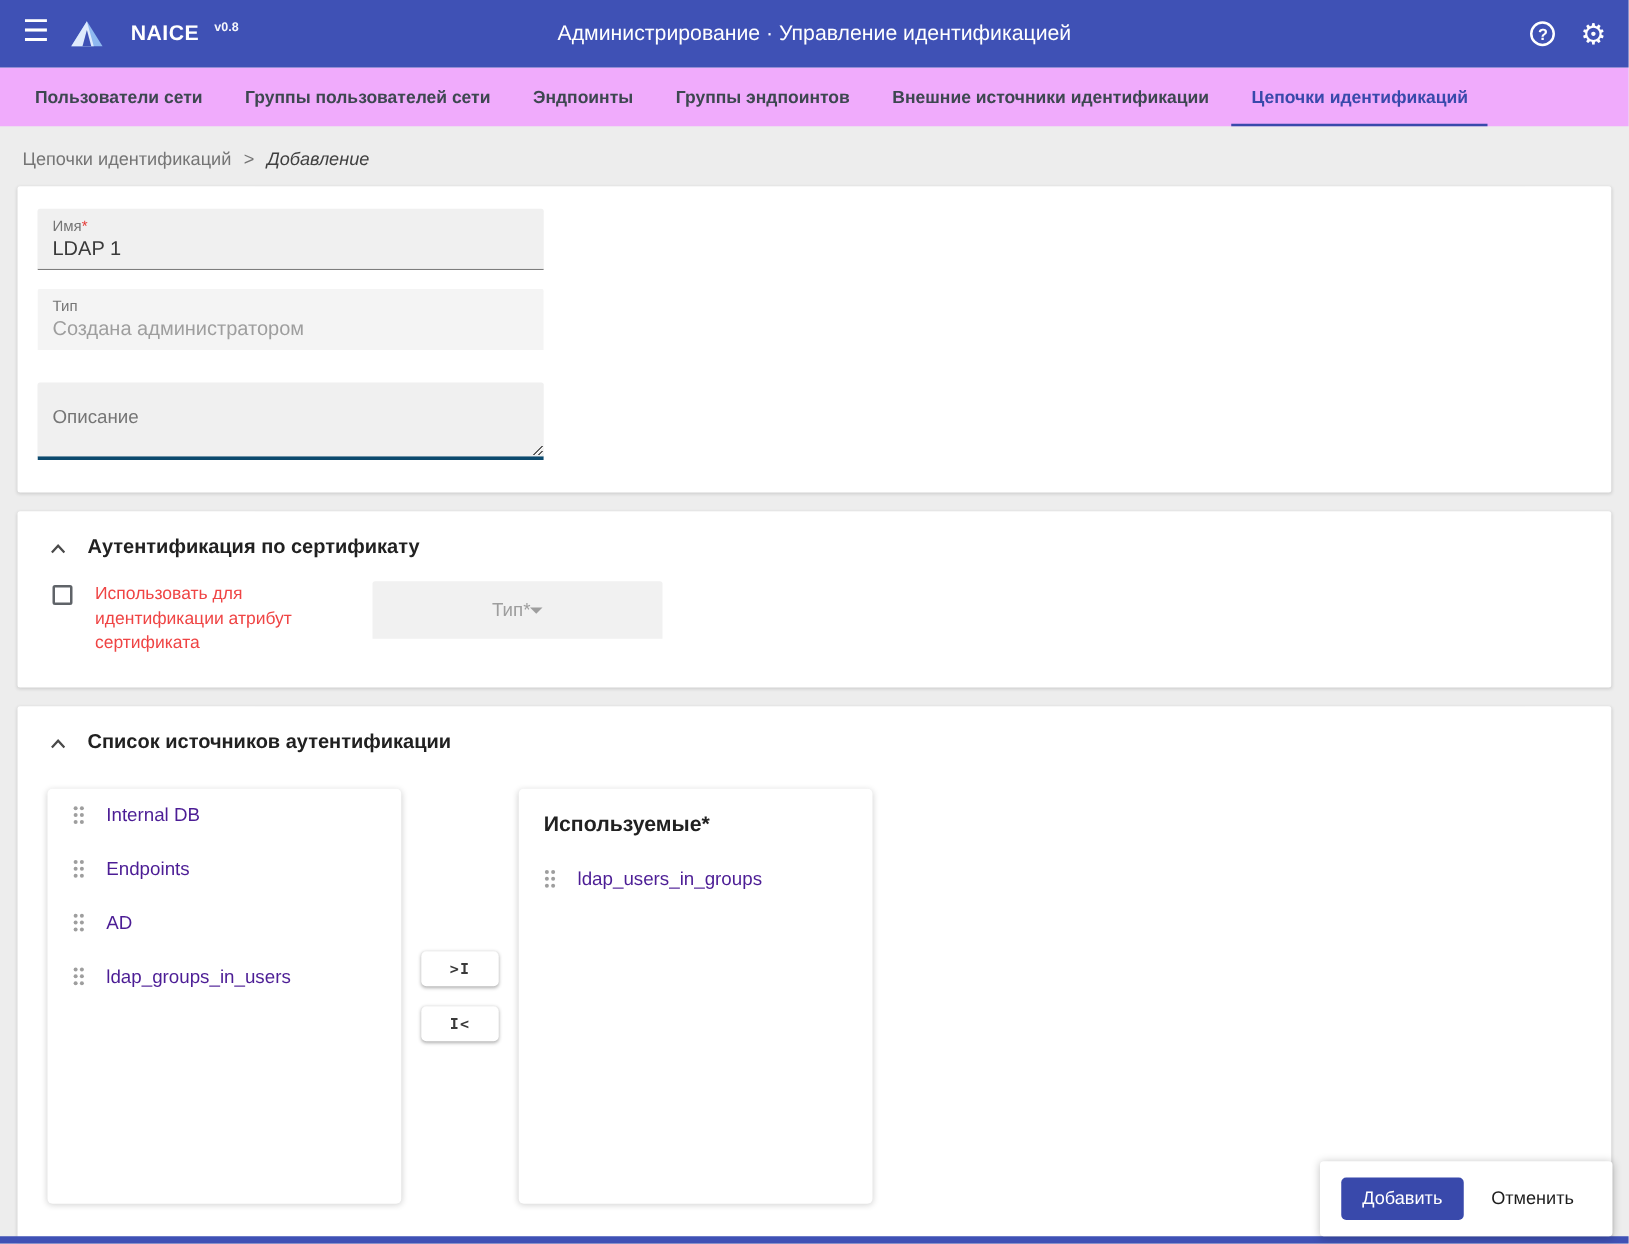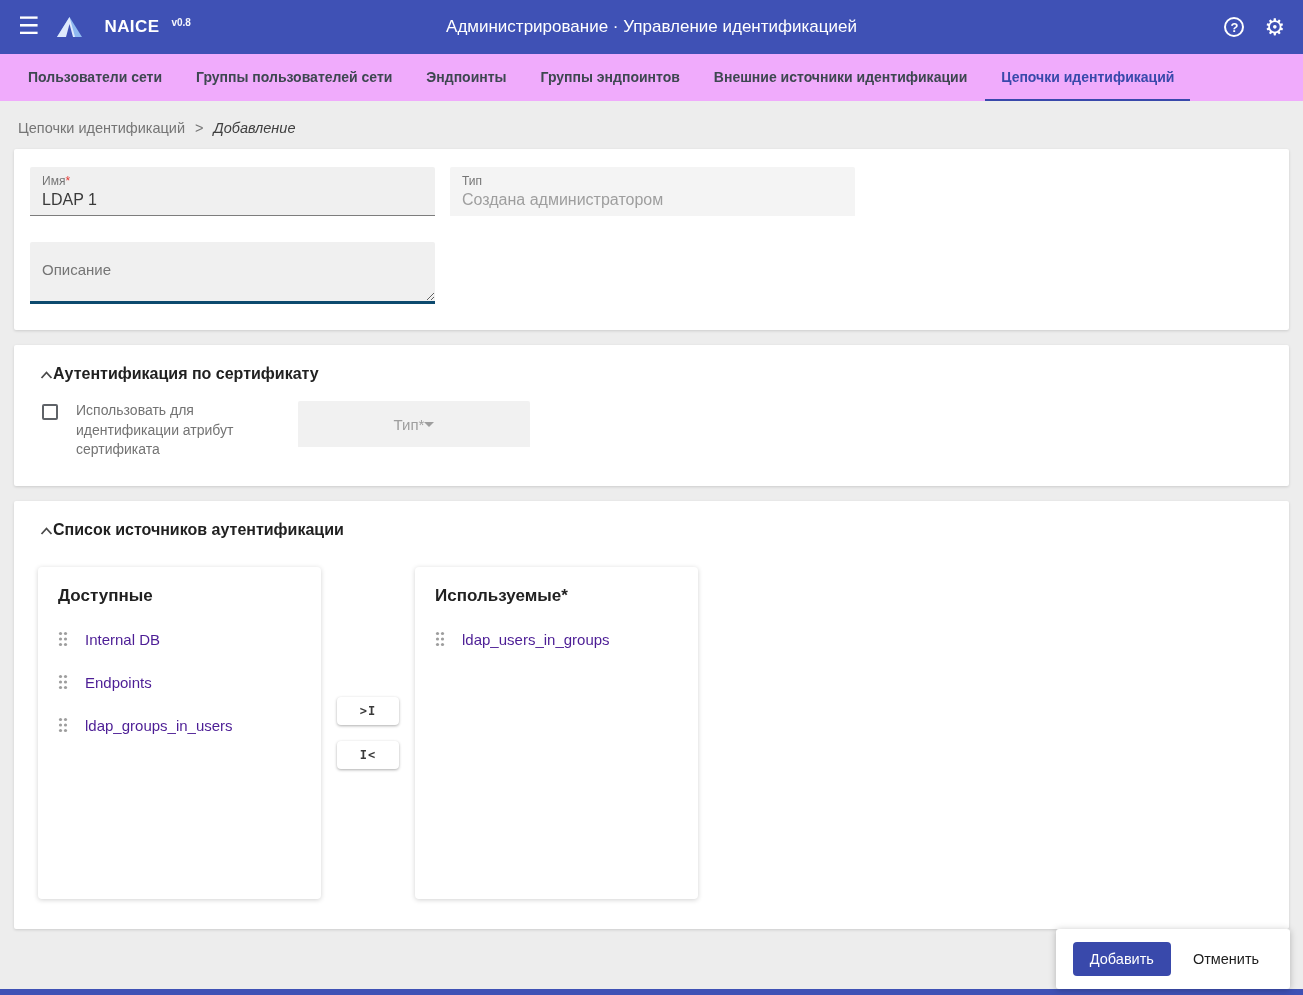"Имя*" .fields-row { flex-direction: none -> column }
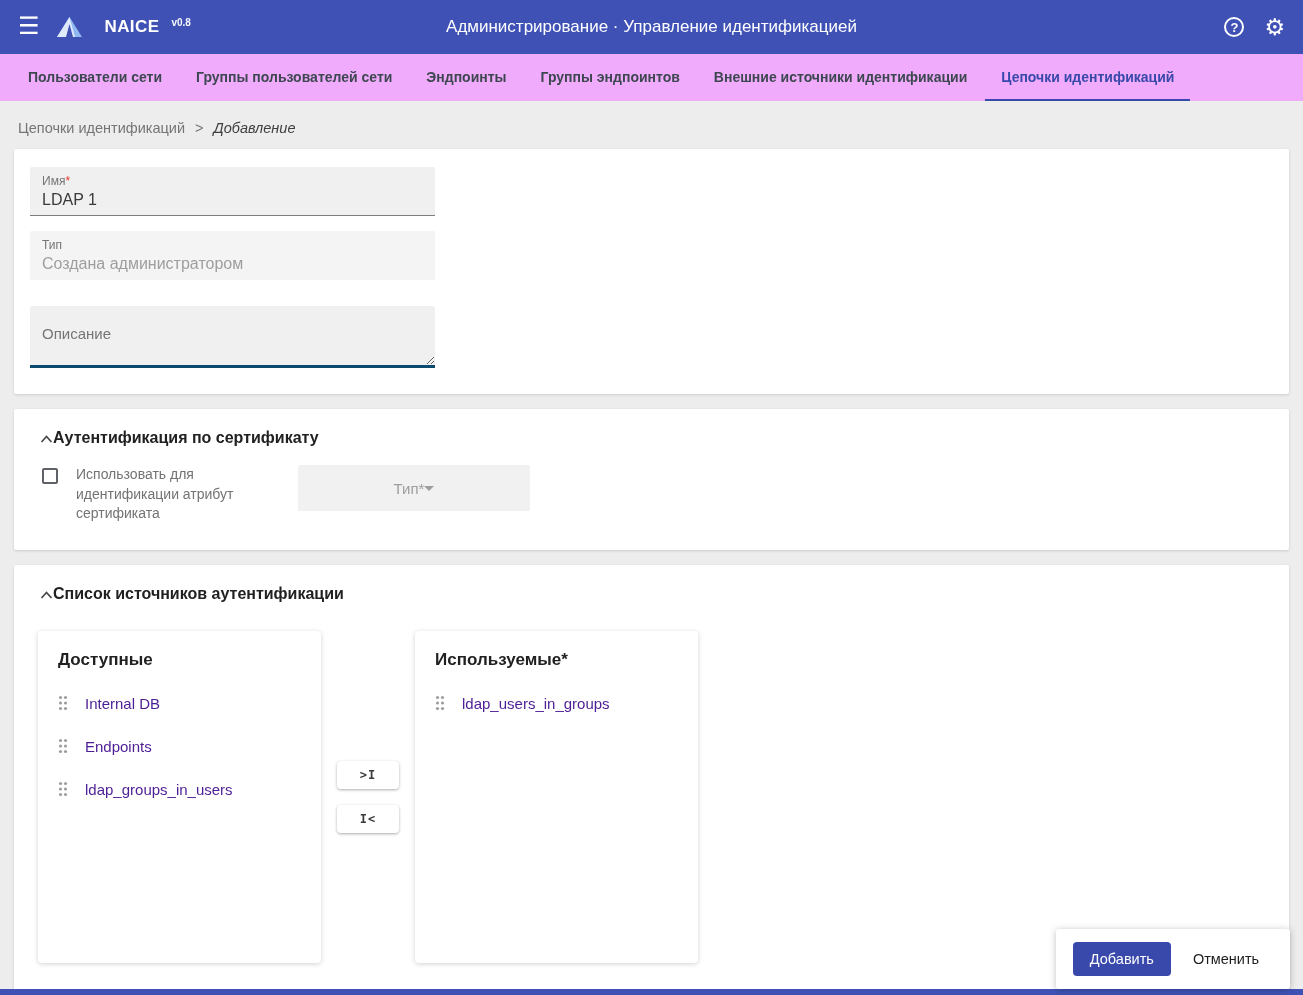"Аутентификация по сертификату" .section-head { gap: none -> 17px }
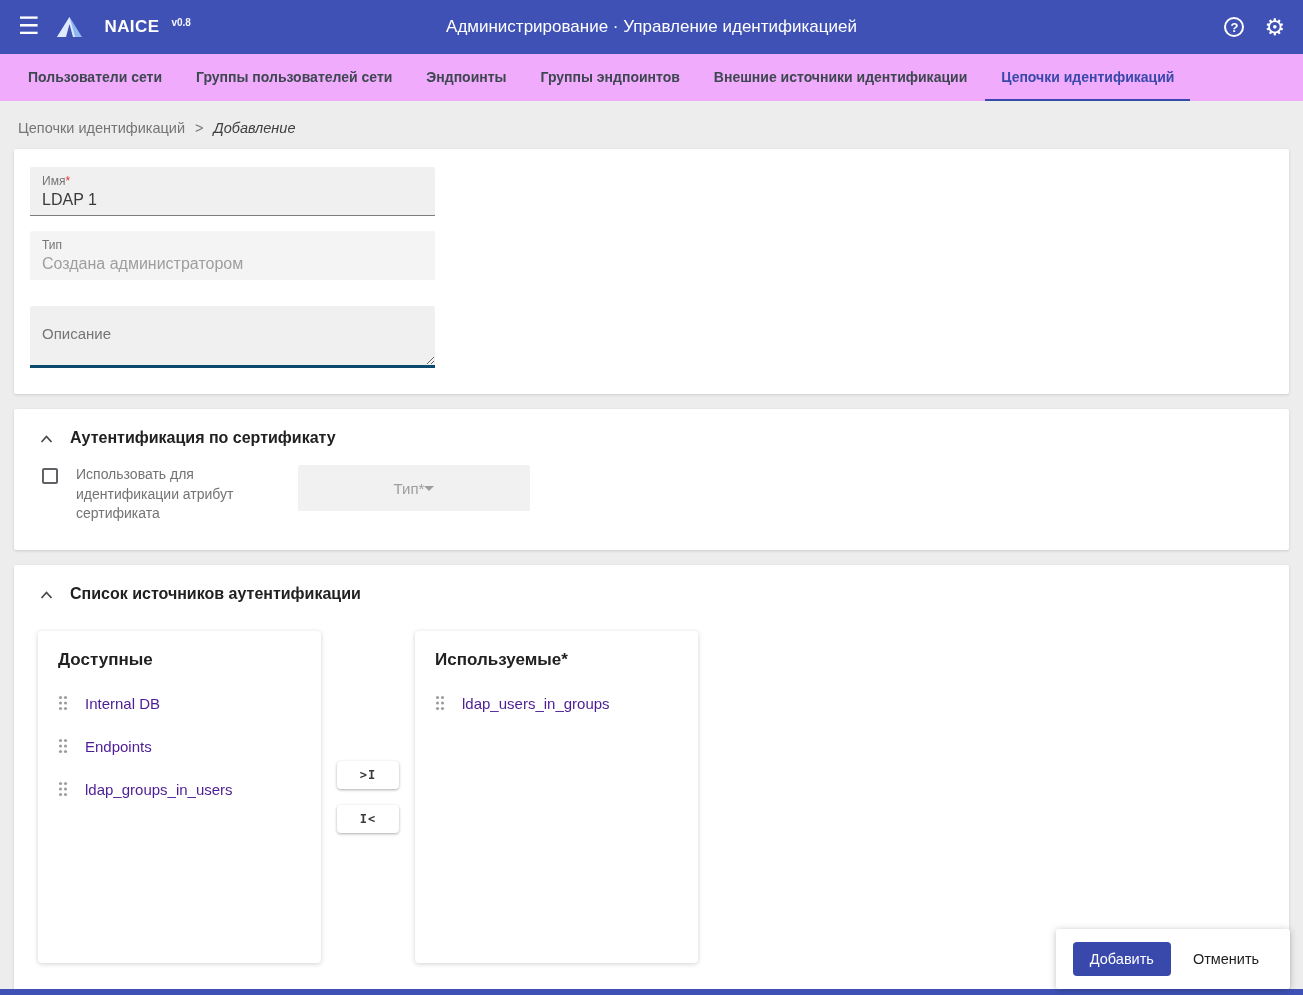"Использовать для идентификации атрибут" .checkbox-label { color: #737373 -> #ef4444 }
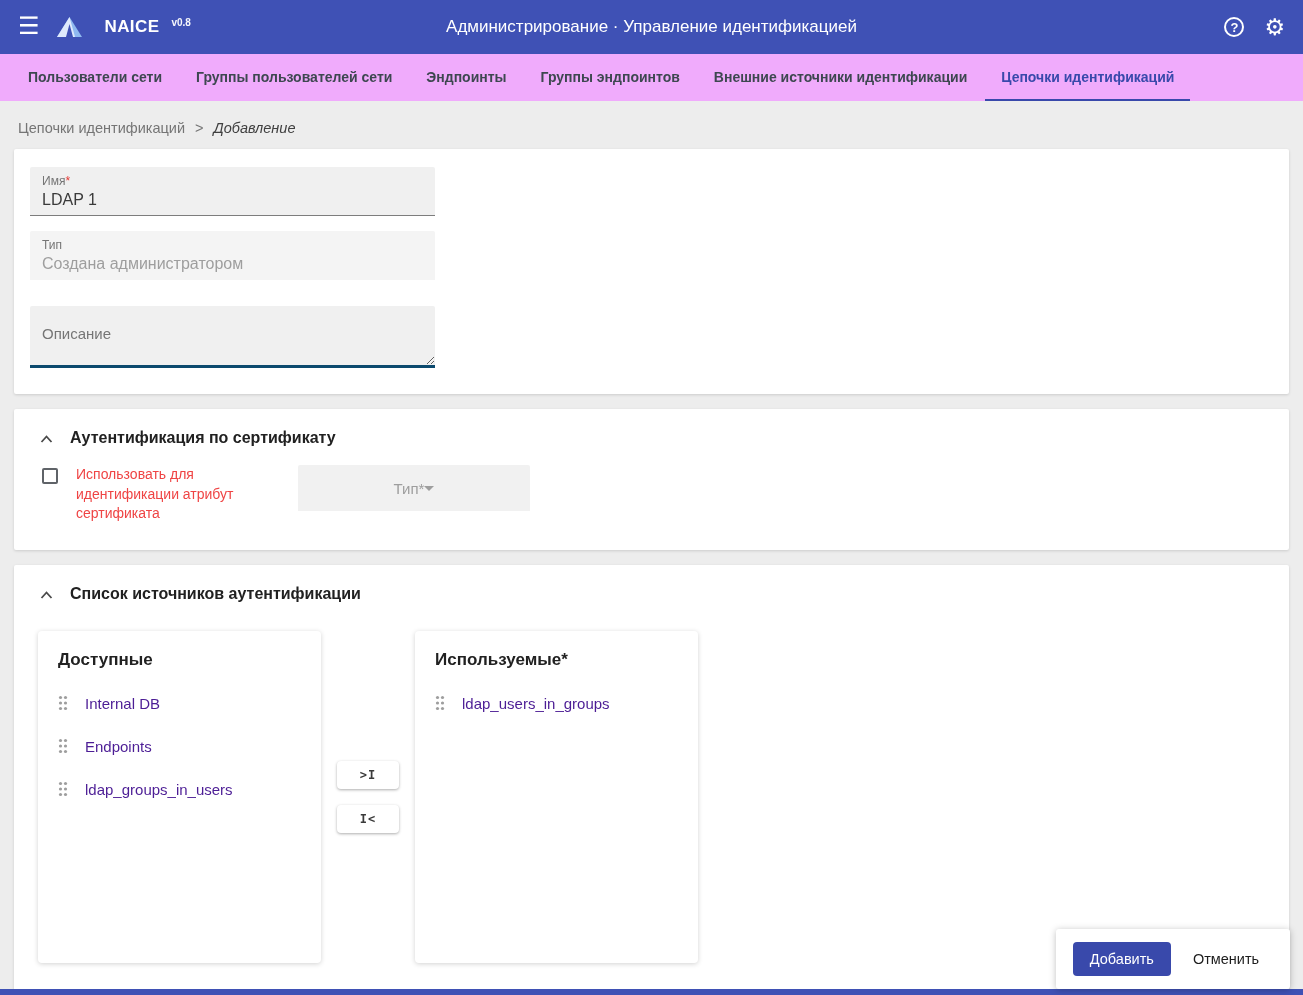"Доступные" div.list-title { html: <div>Доступные</div> -> none }
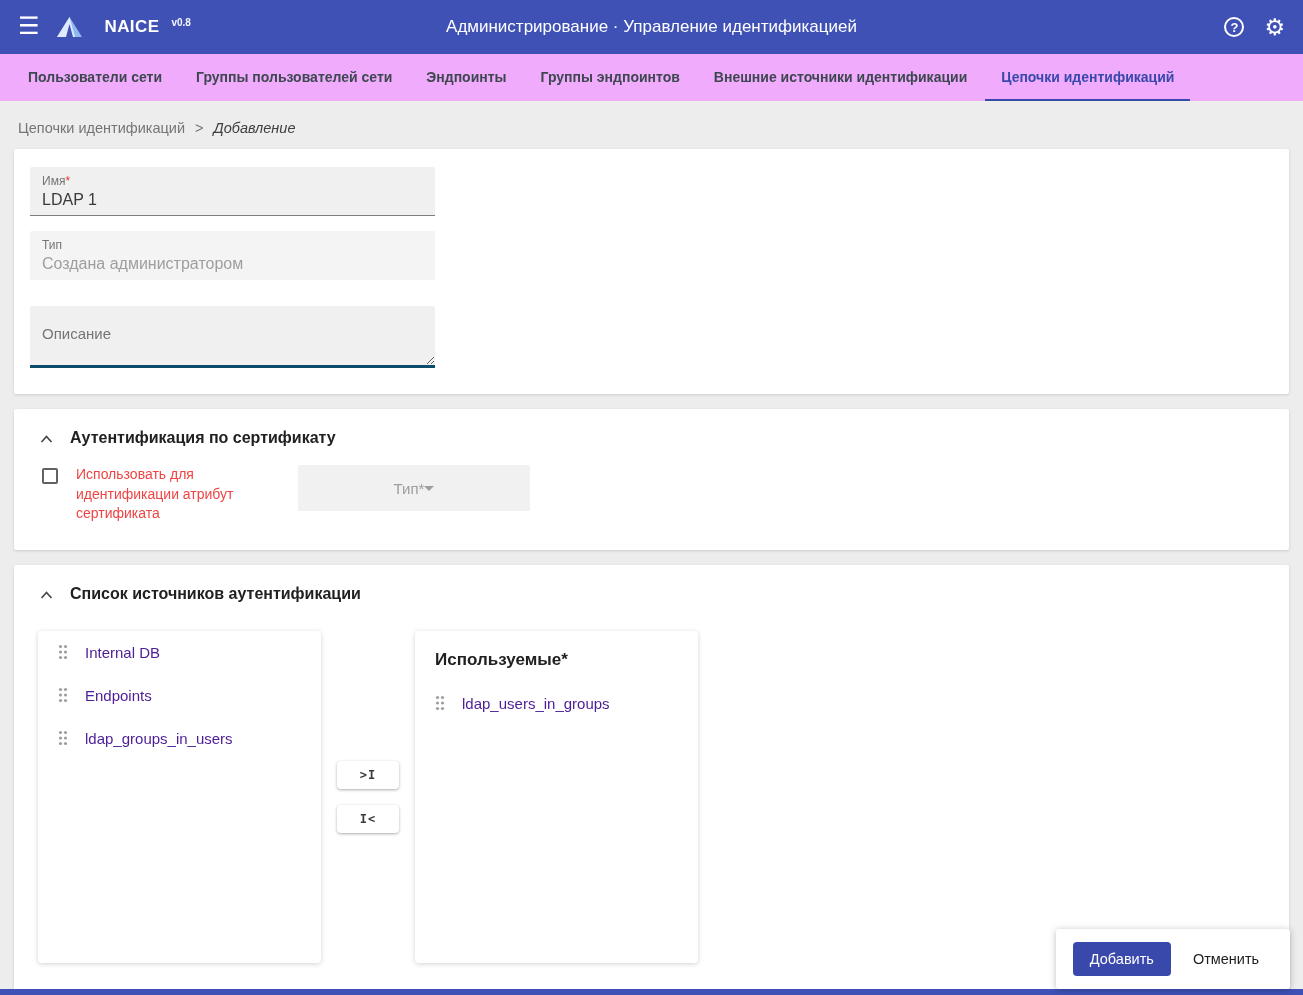"AD" div.list-item { html: none -> <div> <span> <svg> <g> <circle></circle> <circle></circle> <circle></circle> <circle></circle> <circle></circle> <circle></circle> </g> </svg> </span> <span>AD</span> </div> }
